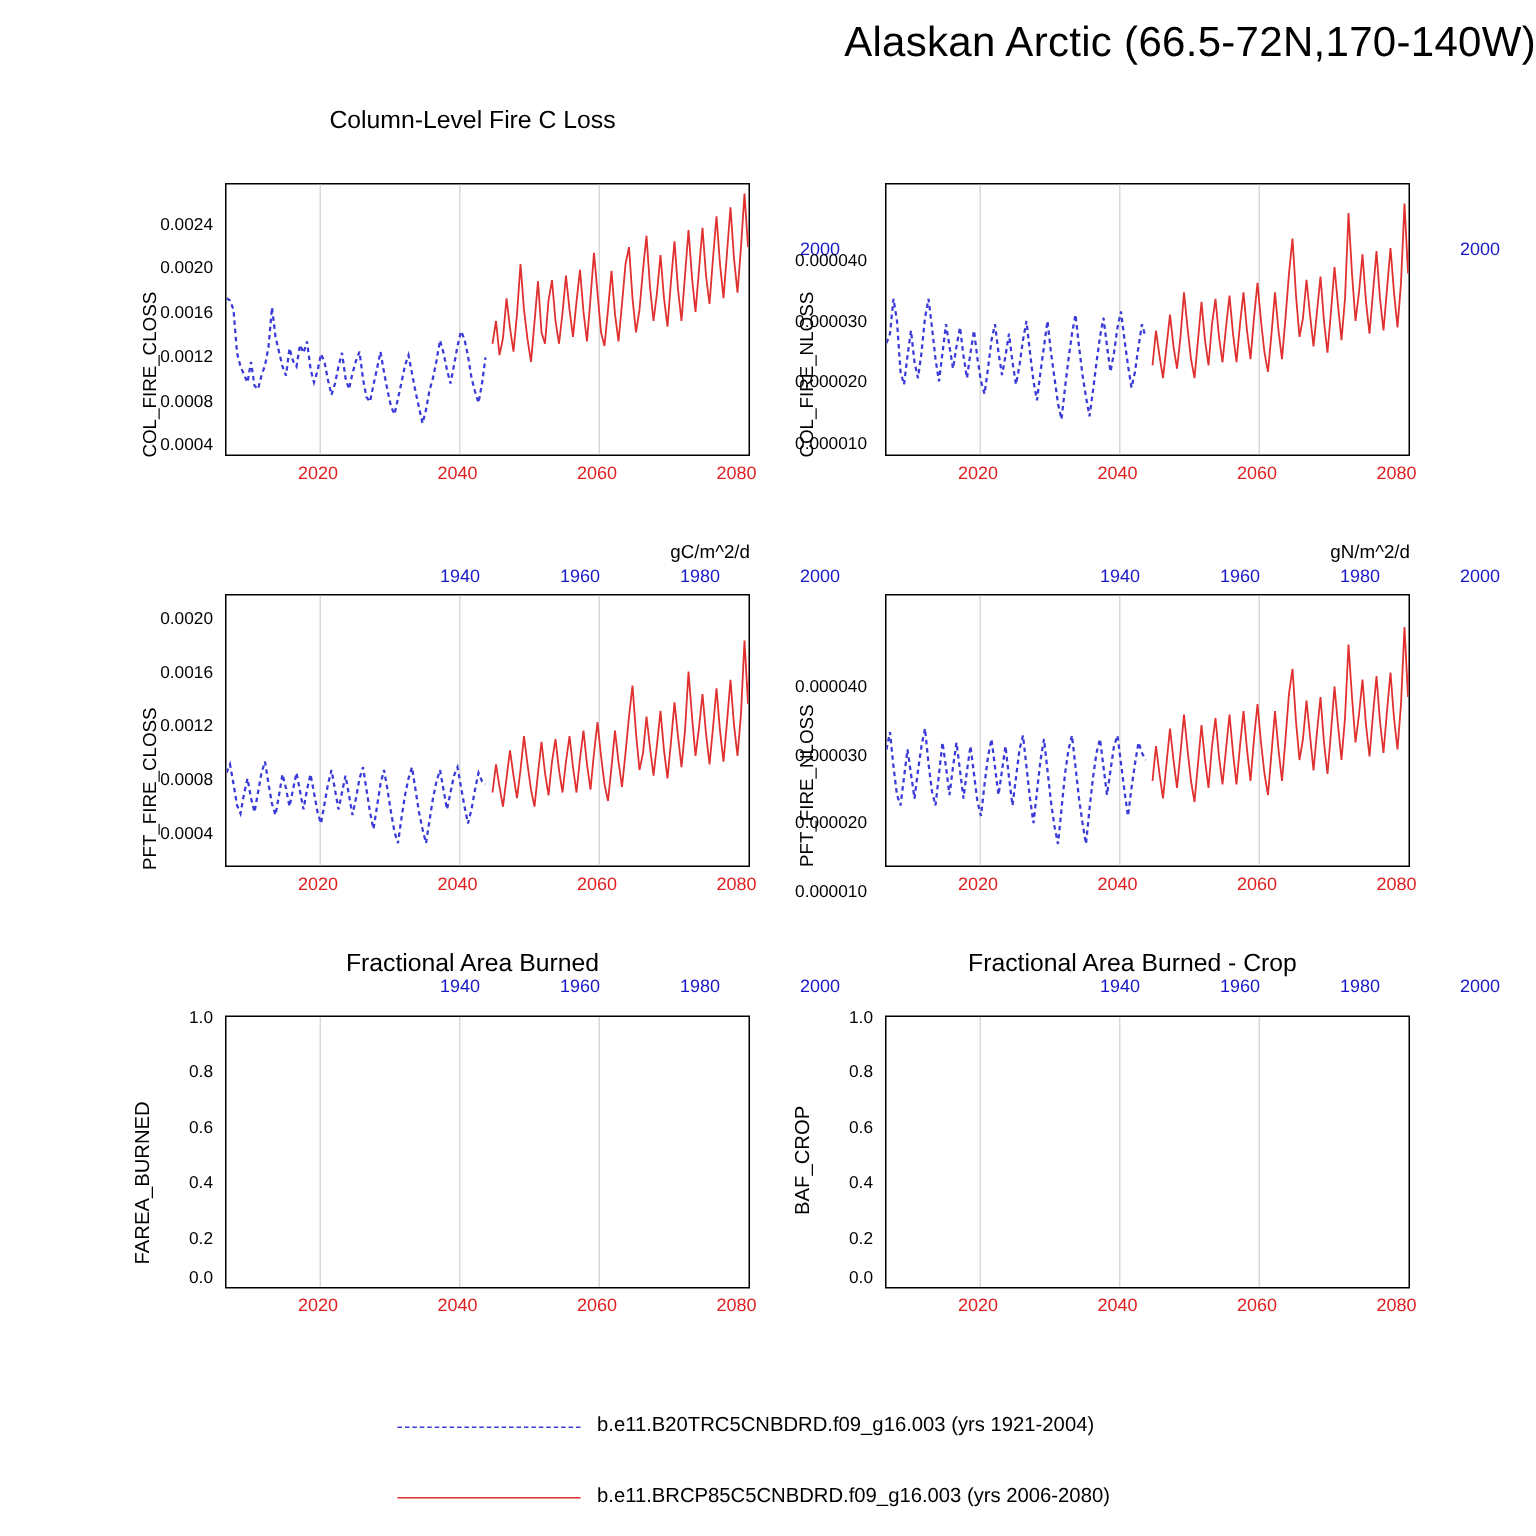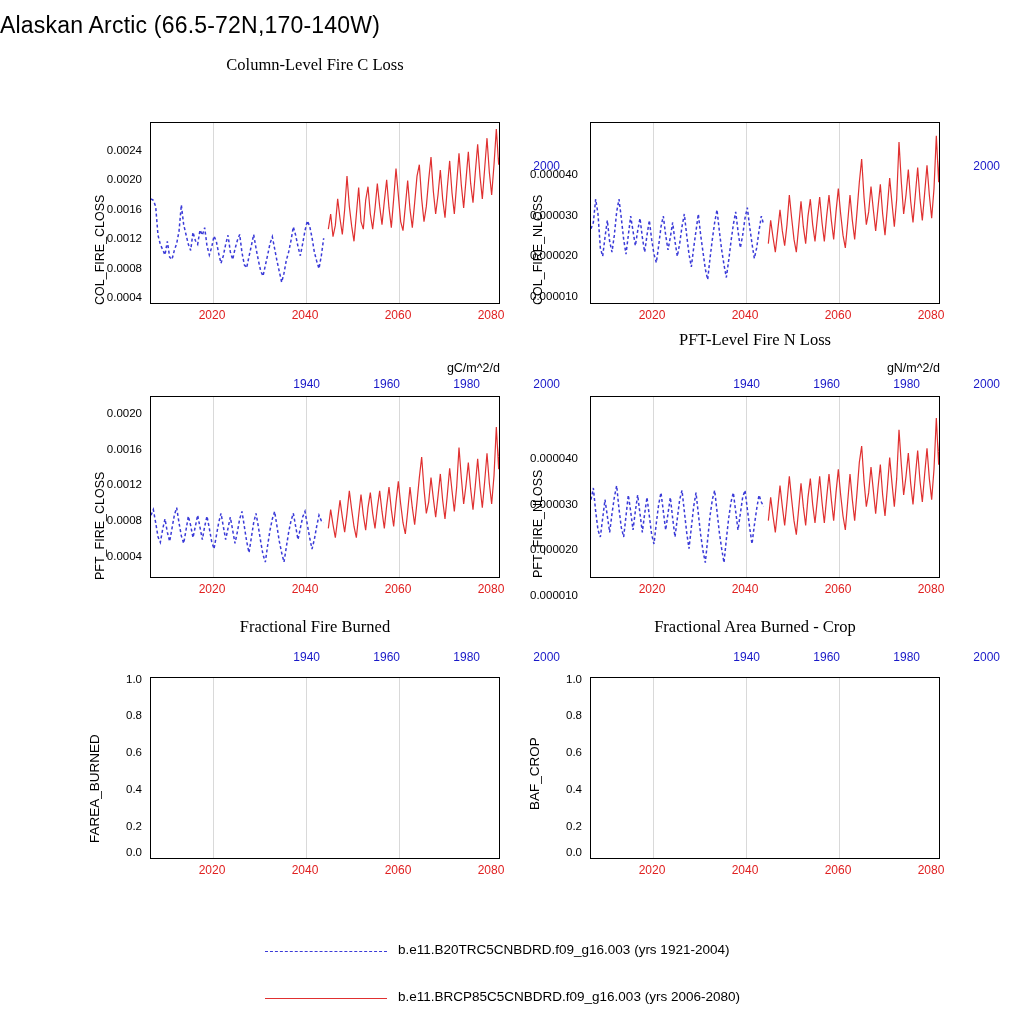"Alaskan Arctic (66.5-72N,170-140W)" #page-title { font-size: 23px -> 28px; text-align: left -> right }
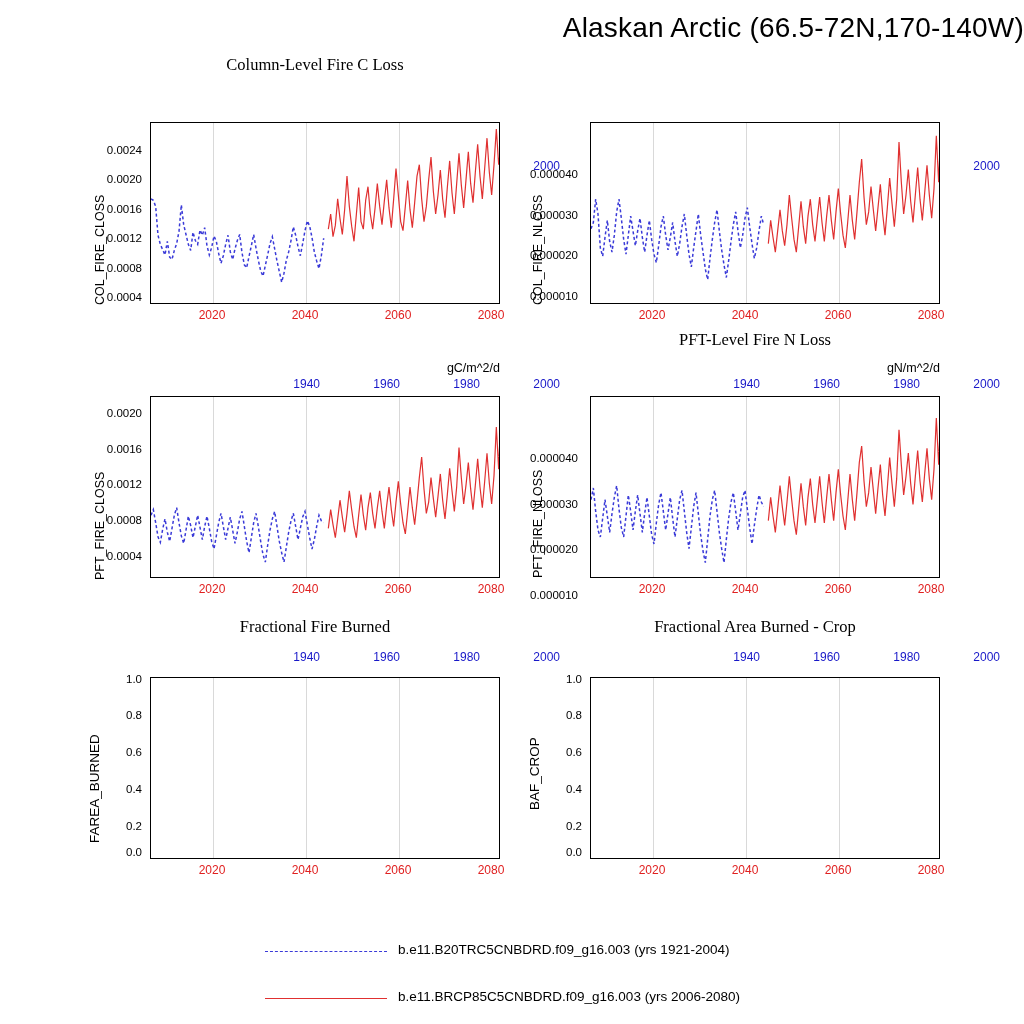"Column-Level Fire C Loss" .panel-title { font-family: Liberation Serif, serif -> none; top: 0 -> 16px }
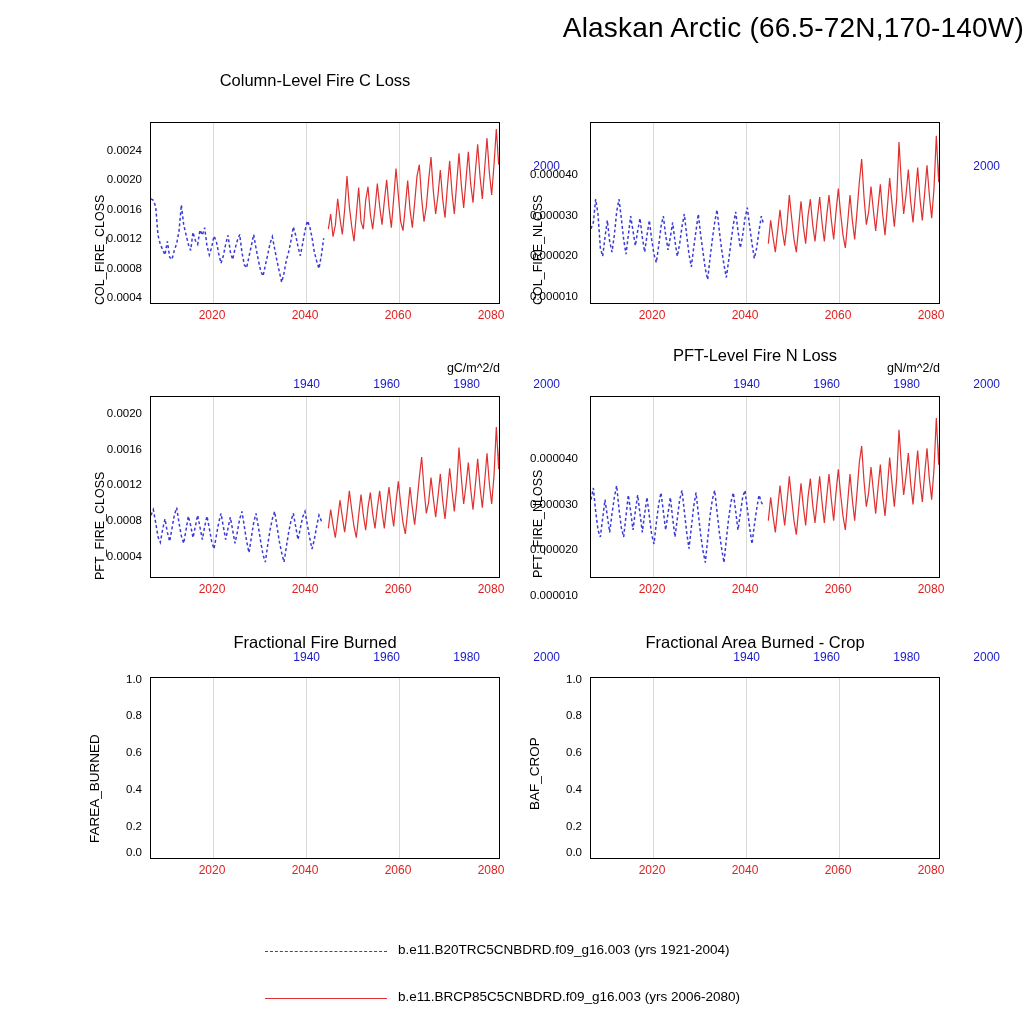"PFT-Level Fire N Loss" div.panel-title { html: <div>PFT-Level Fire N Loss</div> -> none }
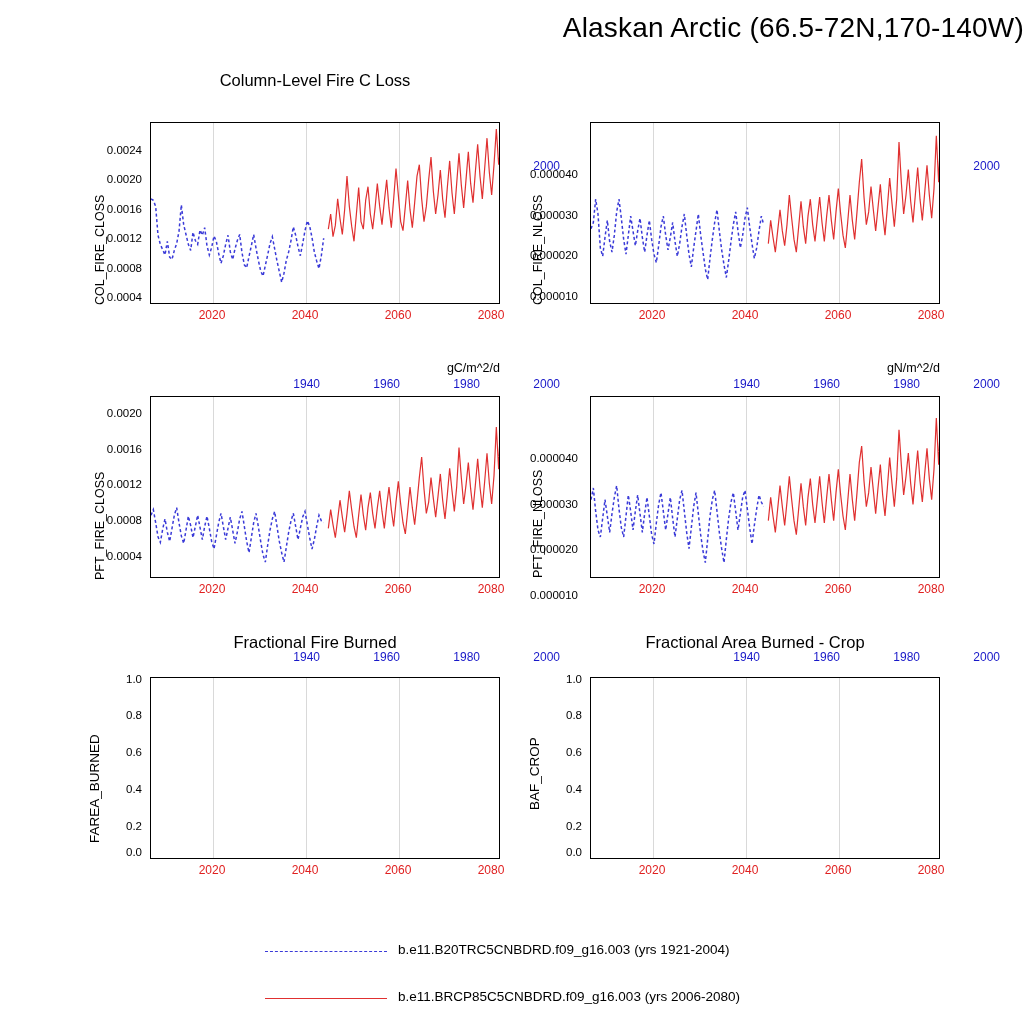"Fractional Fire Burned" div.panel-title { text: Fire -> Area }
